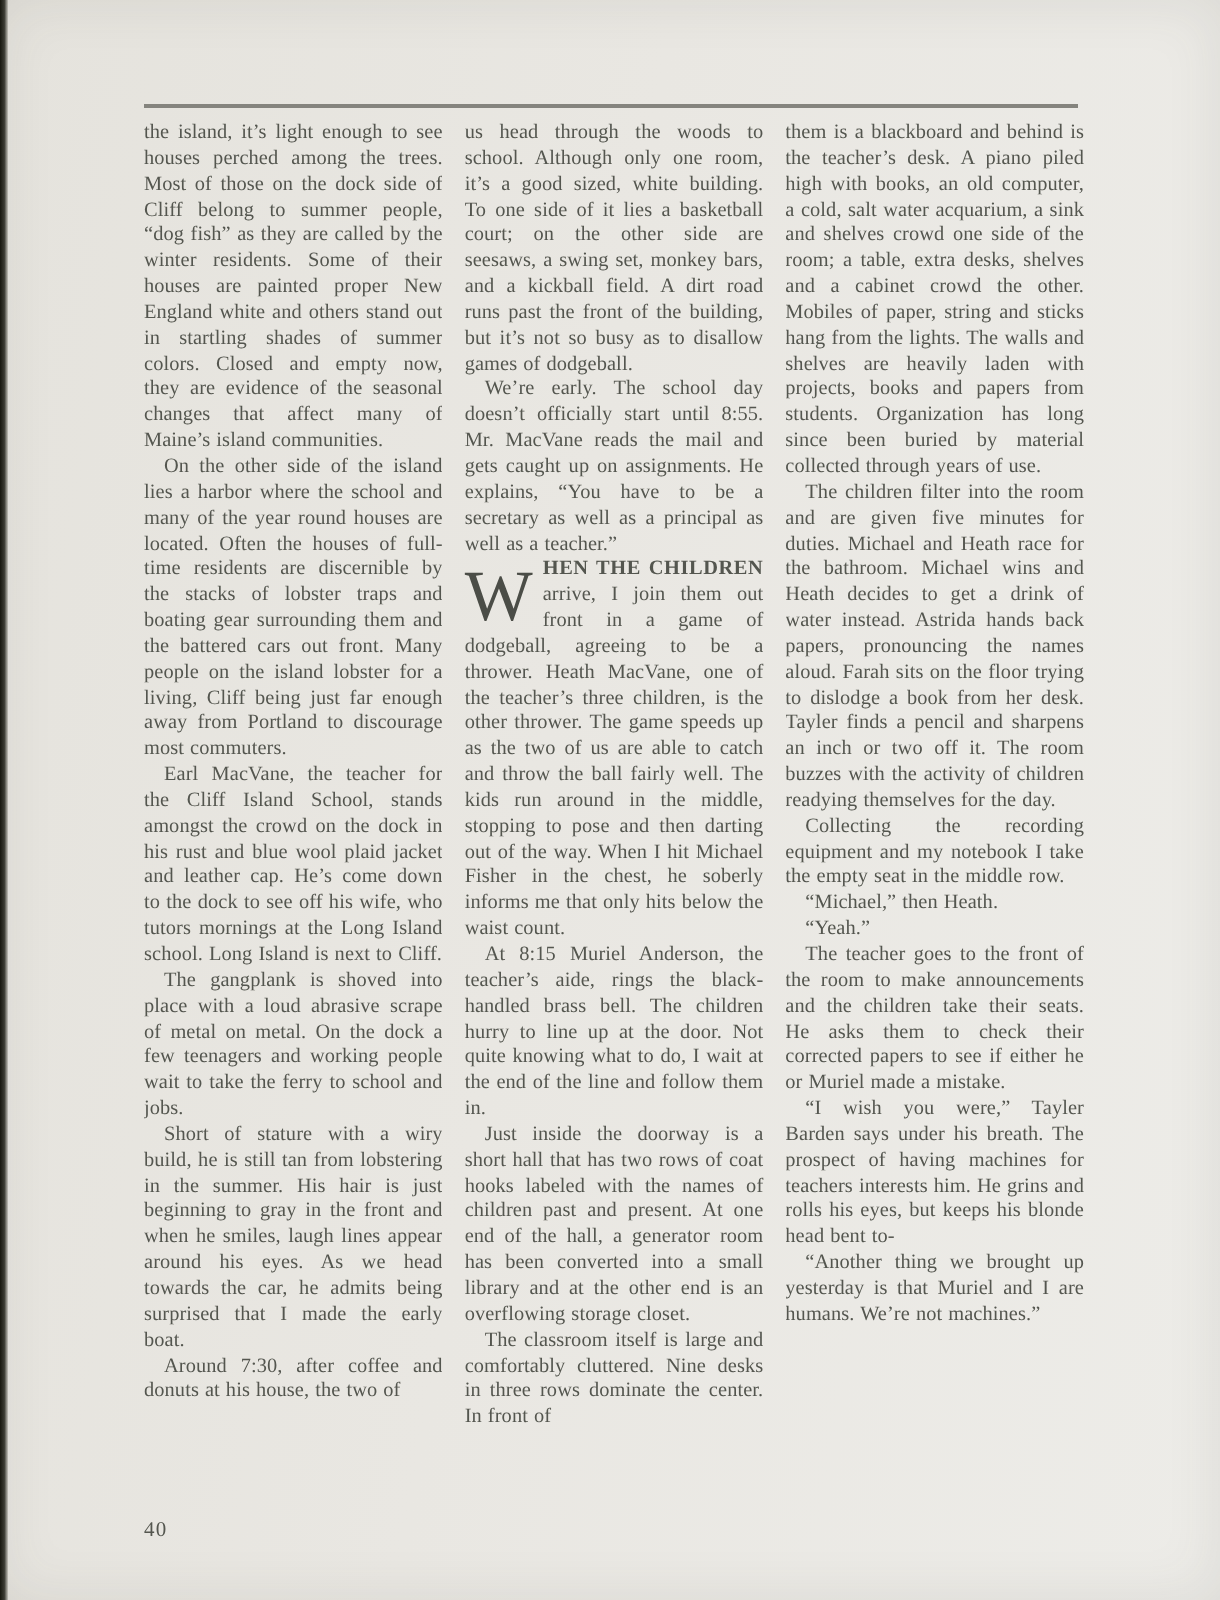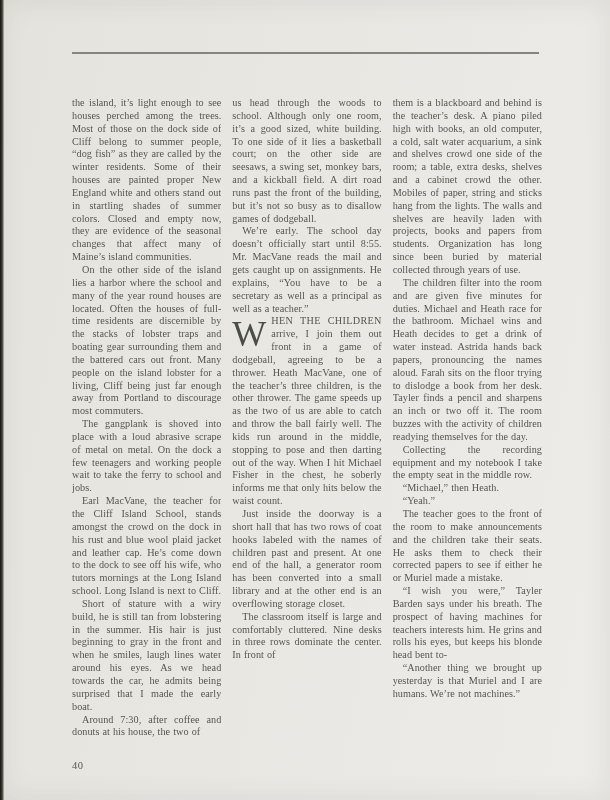"the island, it’s light enough" .columns { margin-top: 36px -> none }
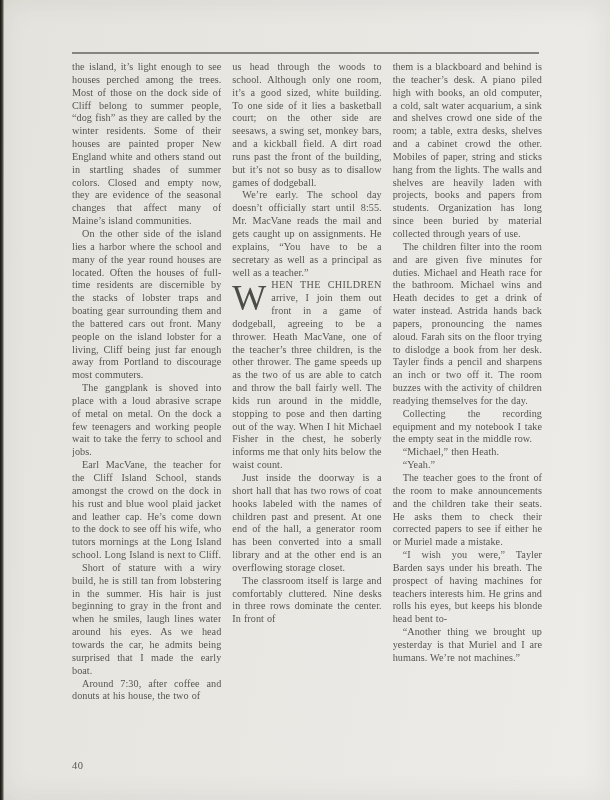"HEN THE CHILDREN" .lead-caps { font-weight: none -> bold }
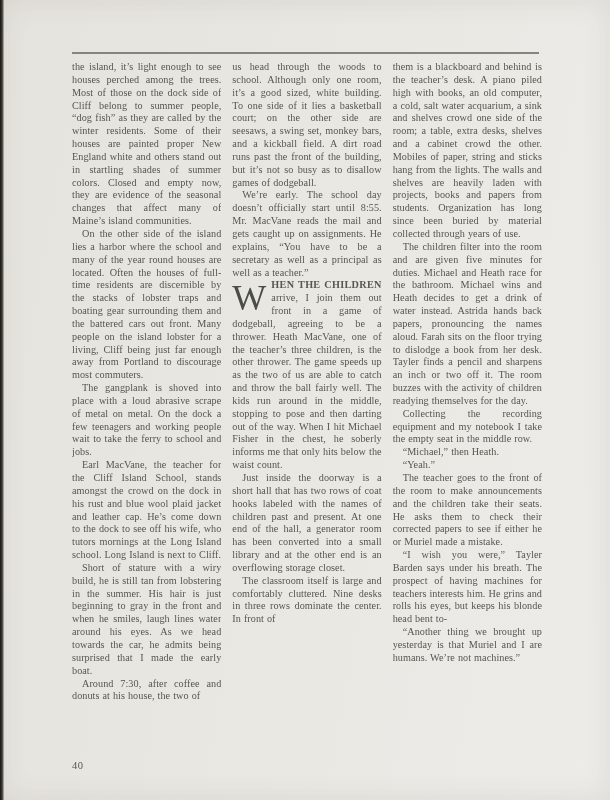"At 8:15 Muriel Anderson, the" p.para { html: none -> <p>At 8:15 Muriel Anderson, the teacher’s aide, rings the black-handled brass bell. The children hurry to line up at the door. Not quite knowing what to do, I wait at the end of the line and follow them in.</p> }
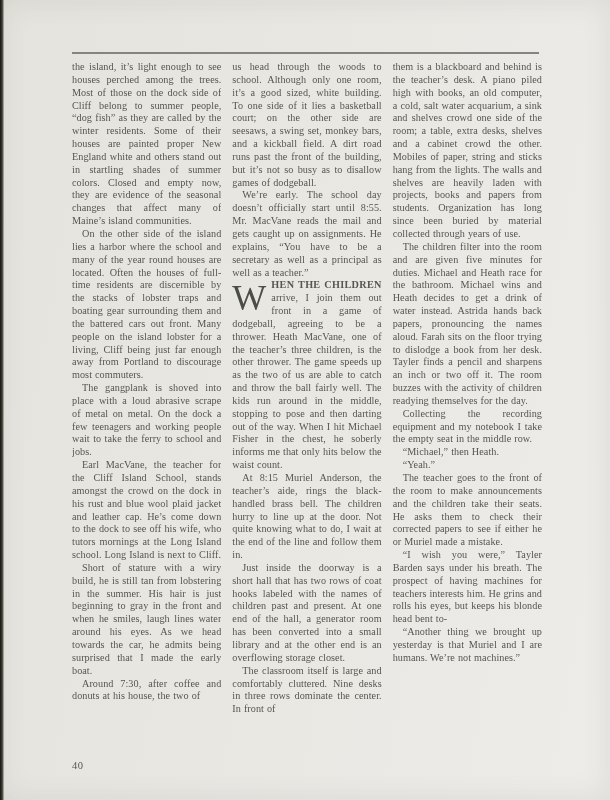"The gangplank is shoved into" p.para { order: before "Earl MacVane, the teacher for" -> after "Earl MacVane, the teacher for" }
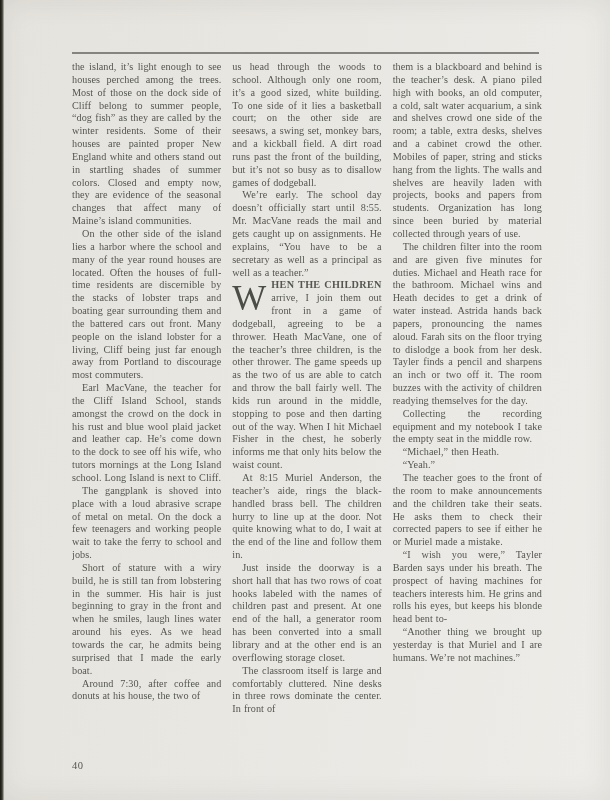"Short of stature with a" p.para { text: water -> appear }
